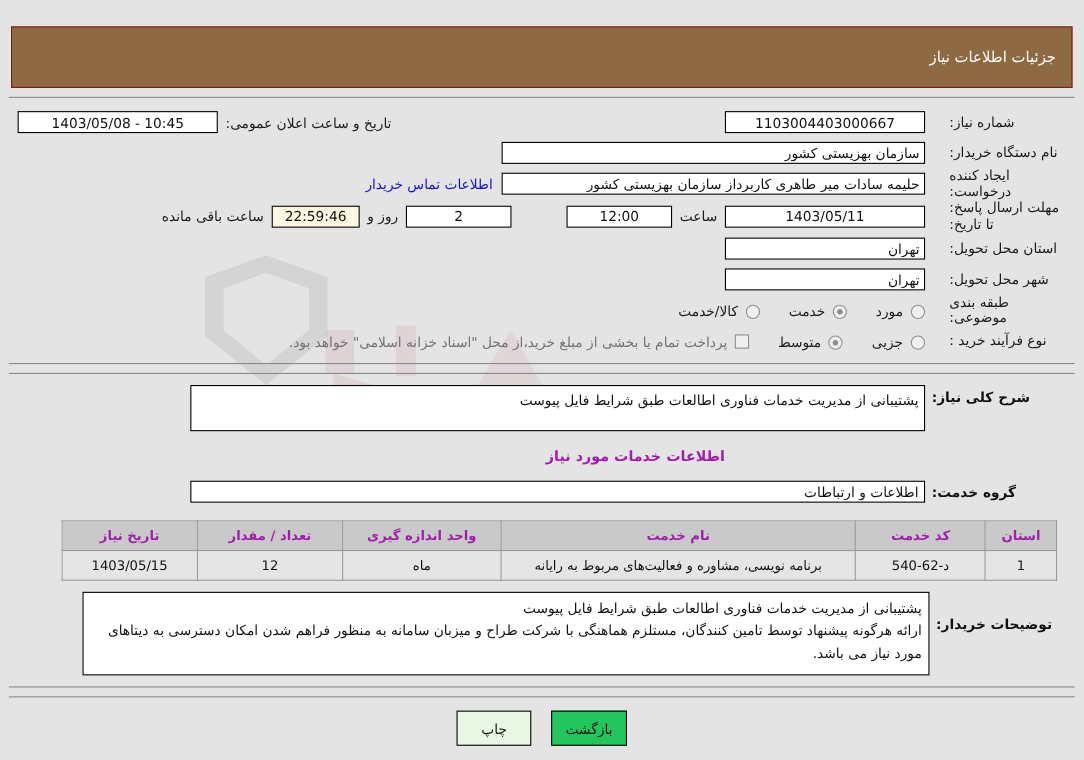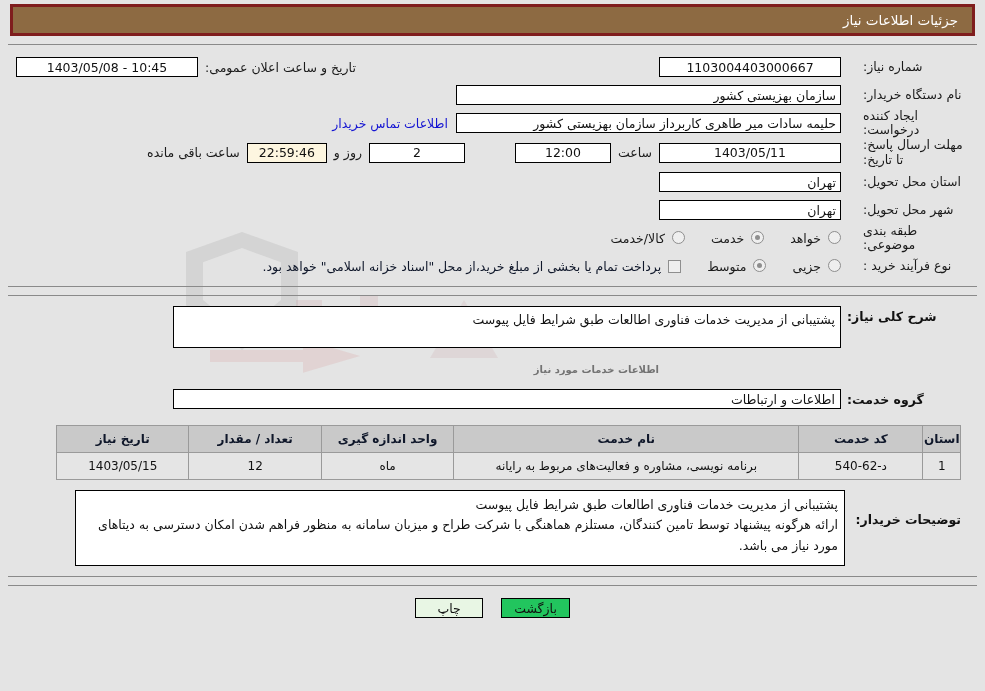"جزئیات اطلاعات نیاز" .titlebar { border: 3px solid #7f1d1d -> 1px solid #7f1d1d; height: 32px -> 56px; margin: 4px 10px 0 10px -> 24px 10px 0 10px }
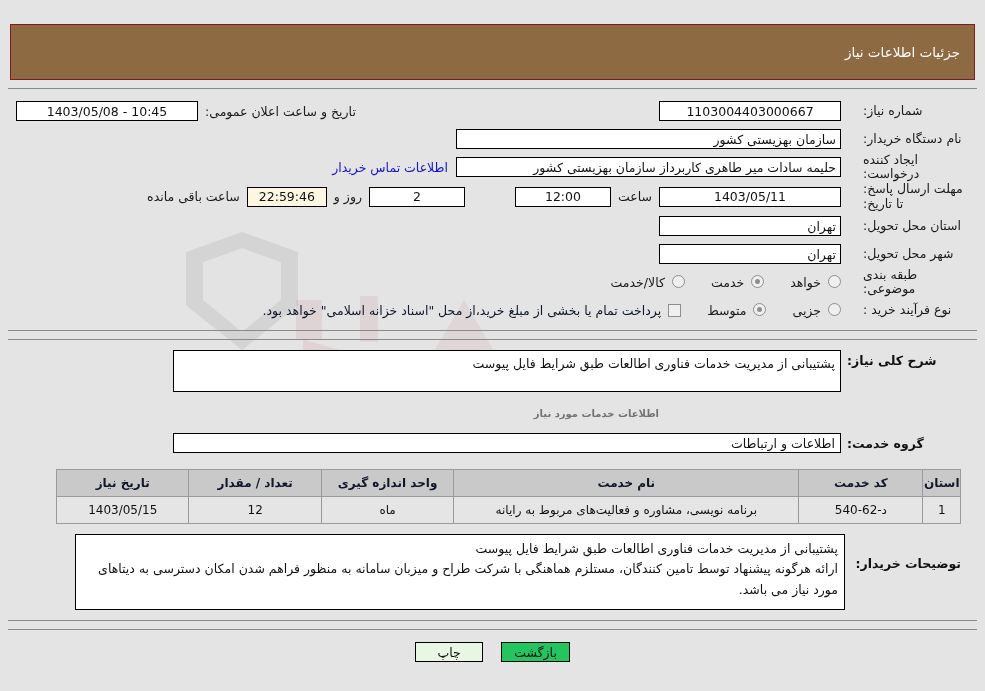"کالا/خدمت" .radio-opt { align-items: flex-start -> flex-end }
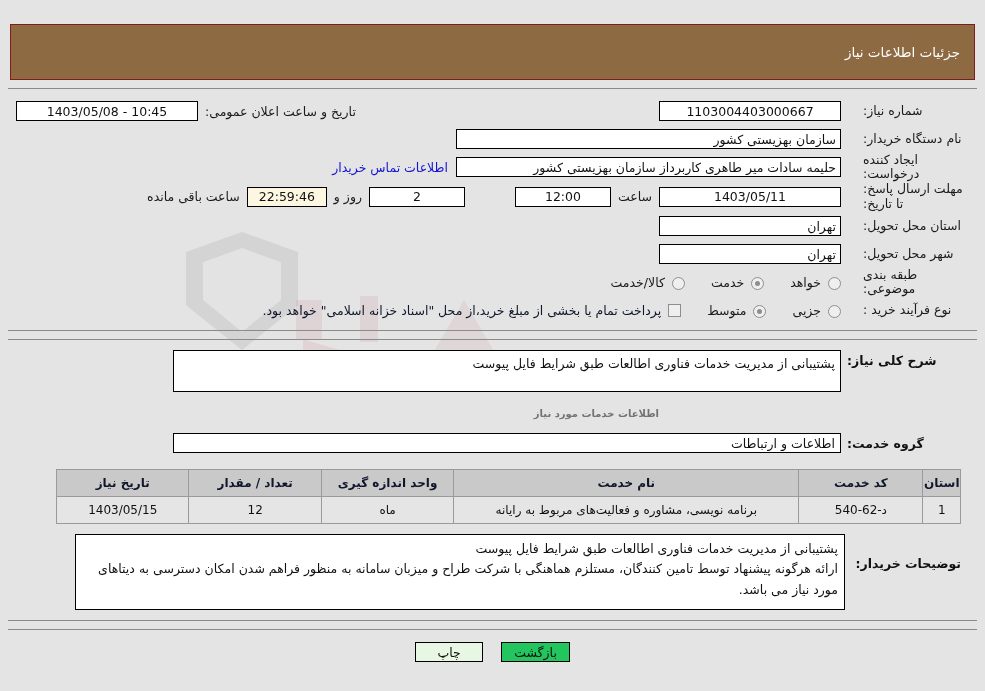"خواهد" span.rlabel { text: خواهد -> مورد }
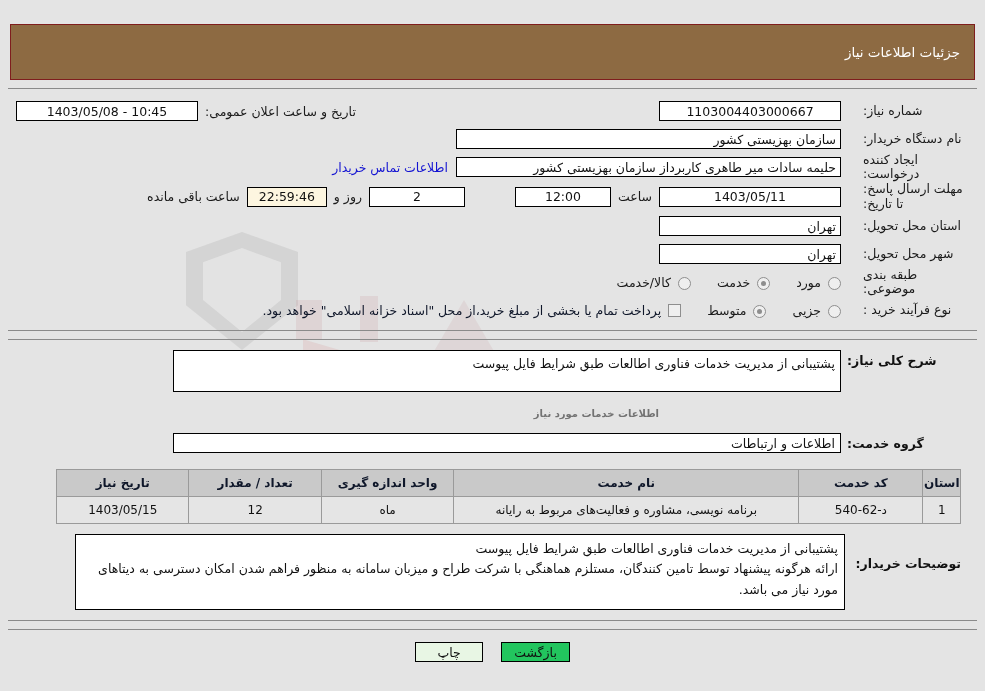"پرداخت تمام یا بخشی از" .note-text { color: #0f172a -> #737373 }
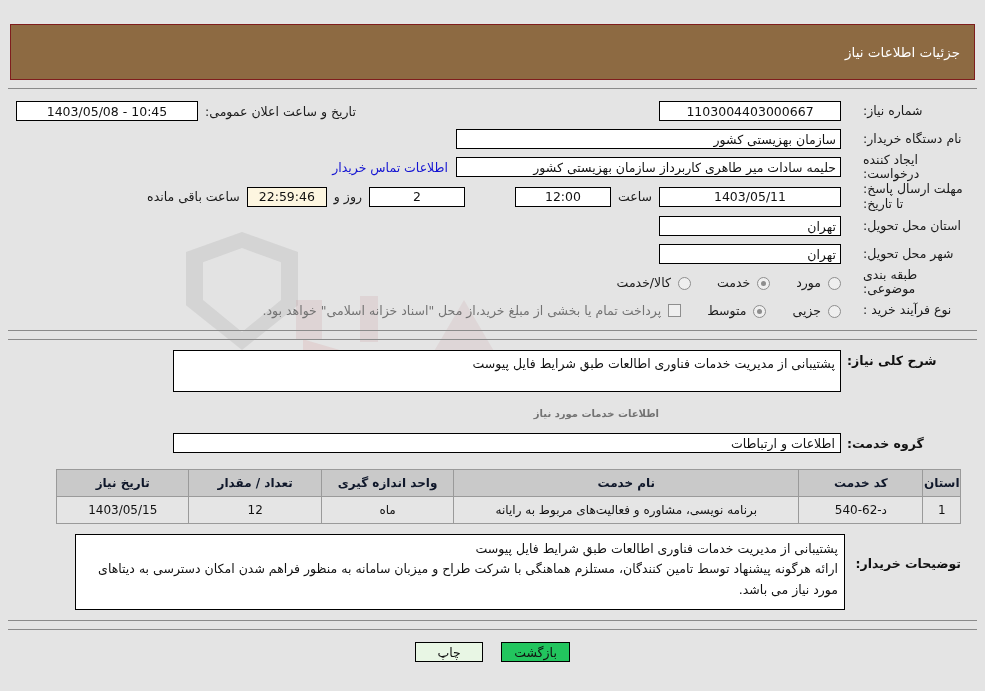"اطلاعات خدمات مورد نیاز" .section-title { color: #737373 -> #a21caf; font-size: 10px -> 13px }
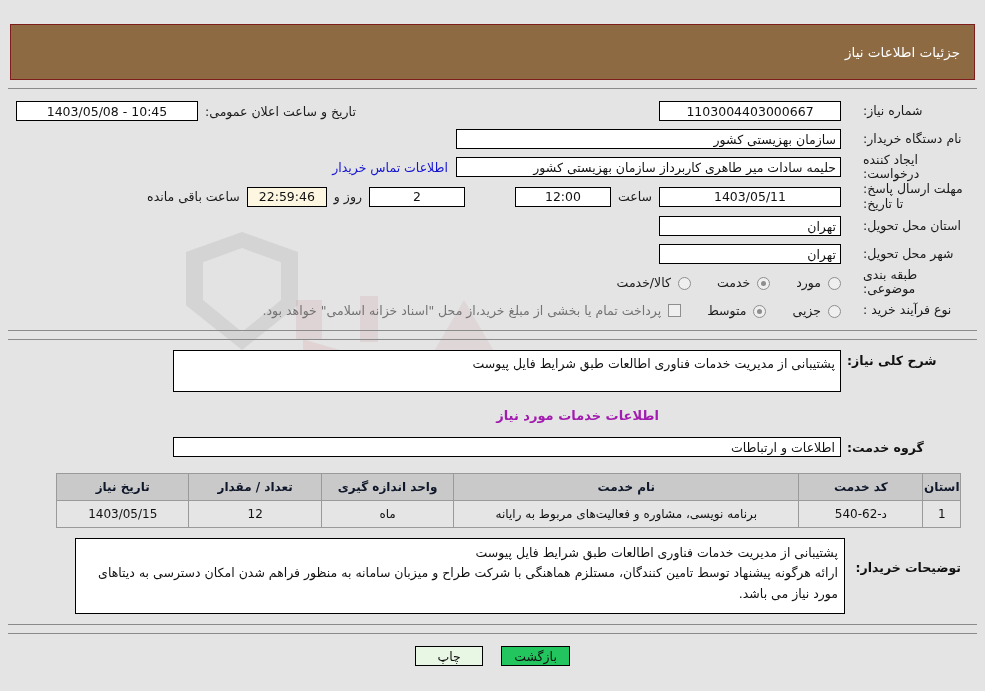"تاریخ نیاز" table.items thead th { color: #0f172a -> #a21caf; padding: 0 0 -> 0 14px }
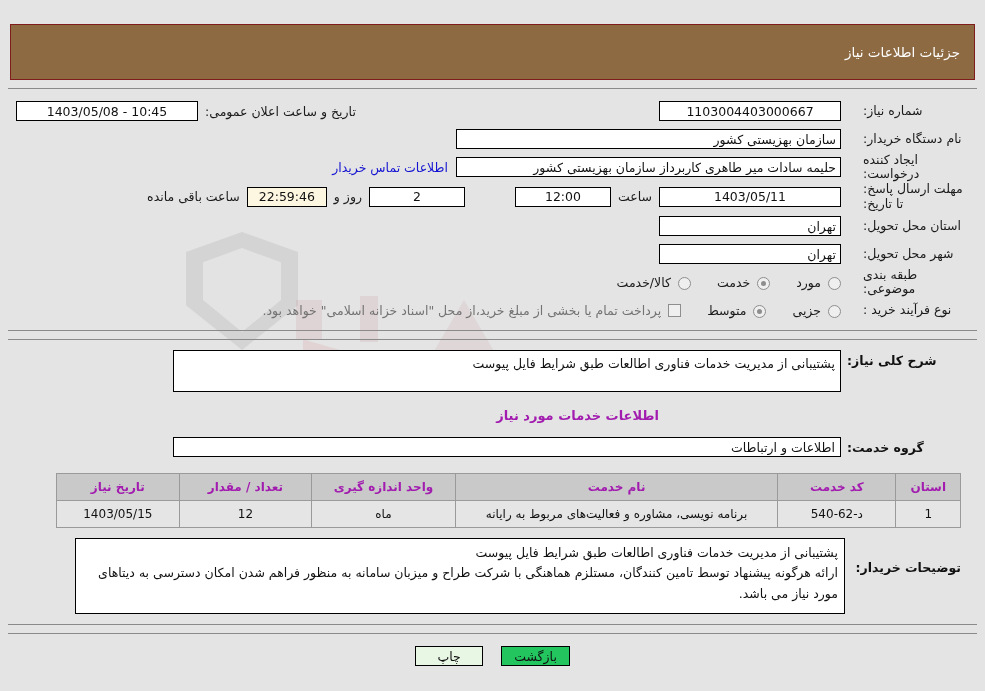"توضیحات خریدار:" .notes-lbl { text-align: right -> left }
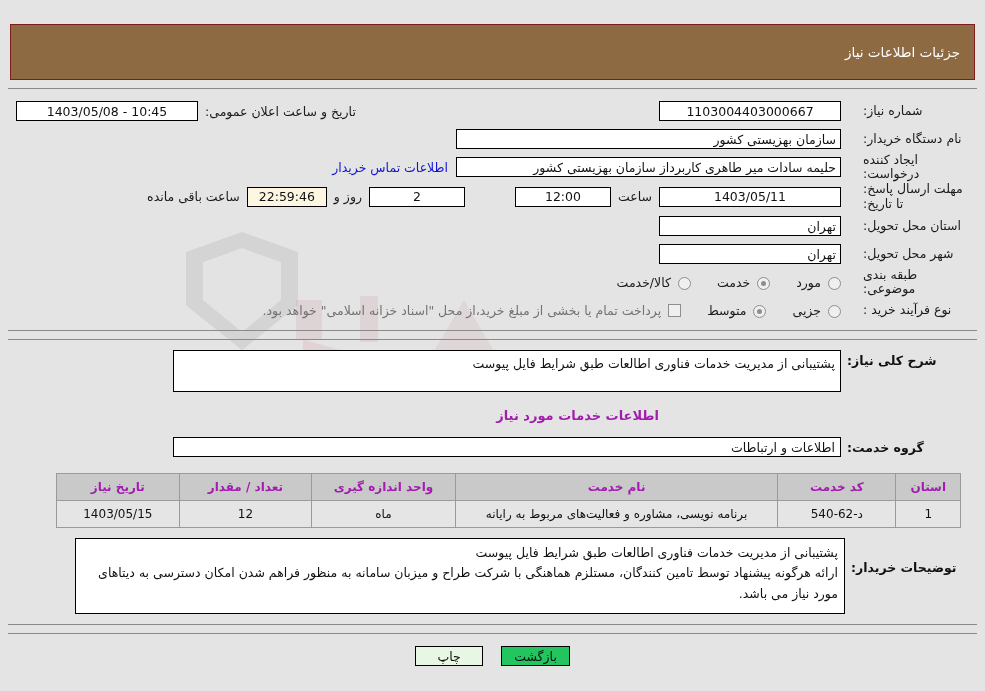"چاپ" .btn { height: 20px -> 32px }
